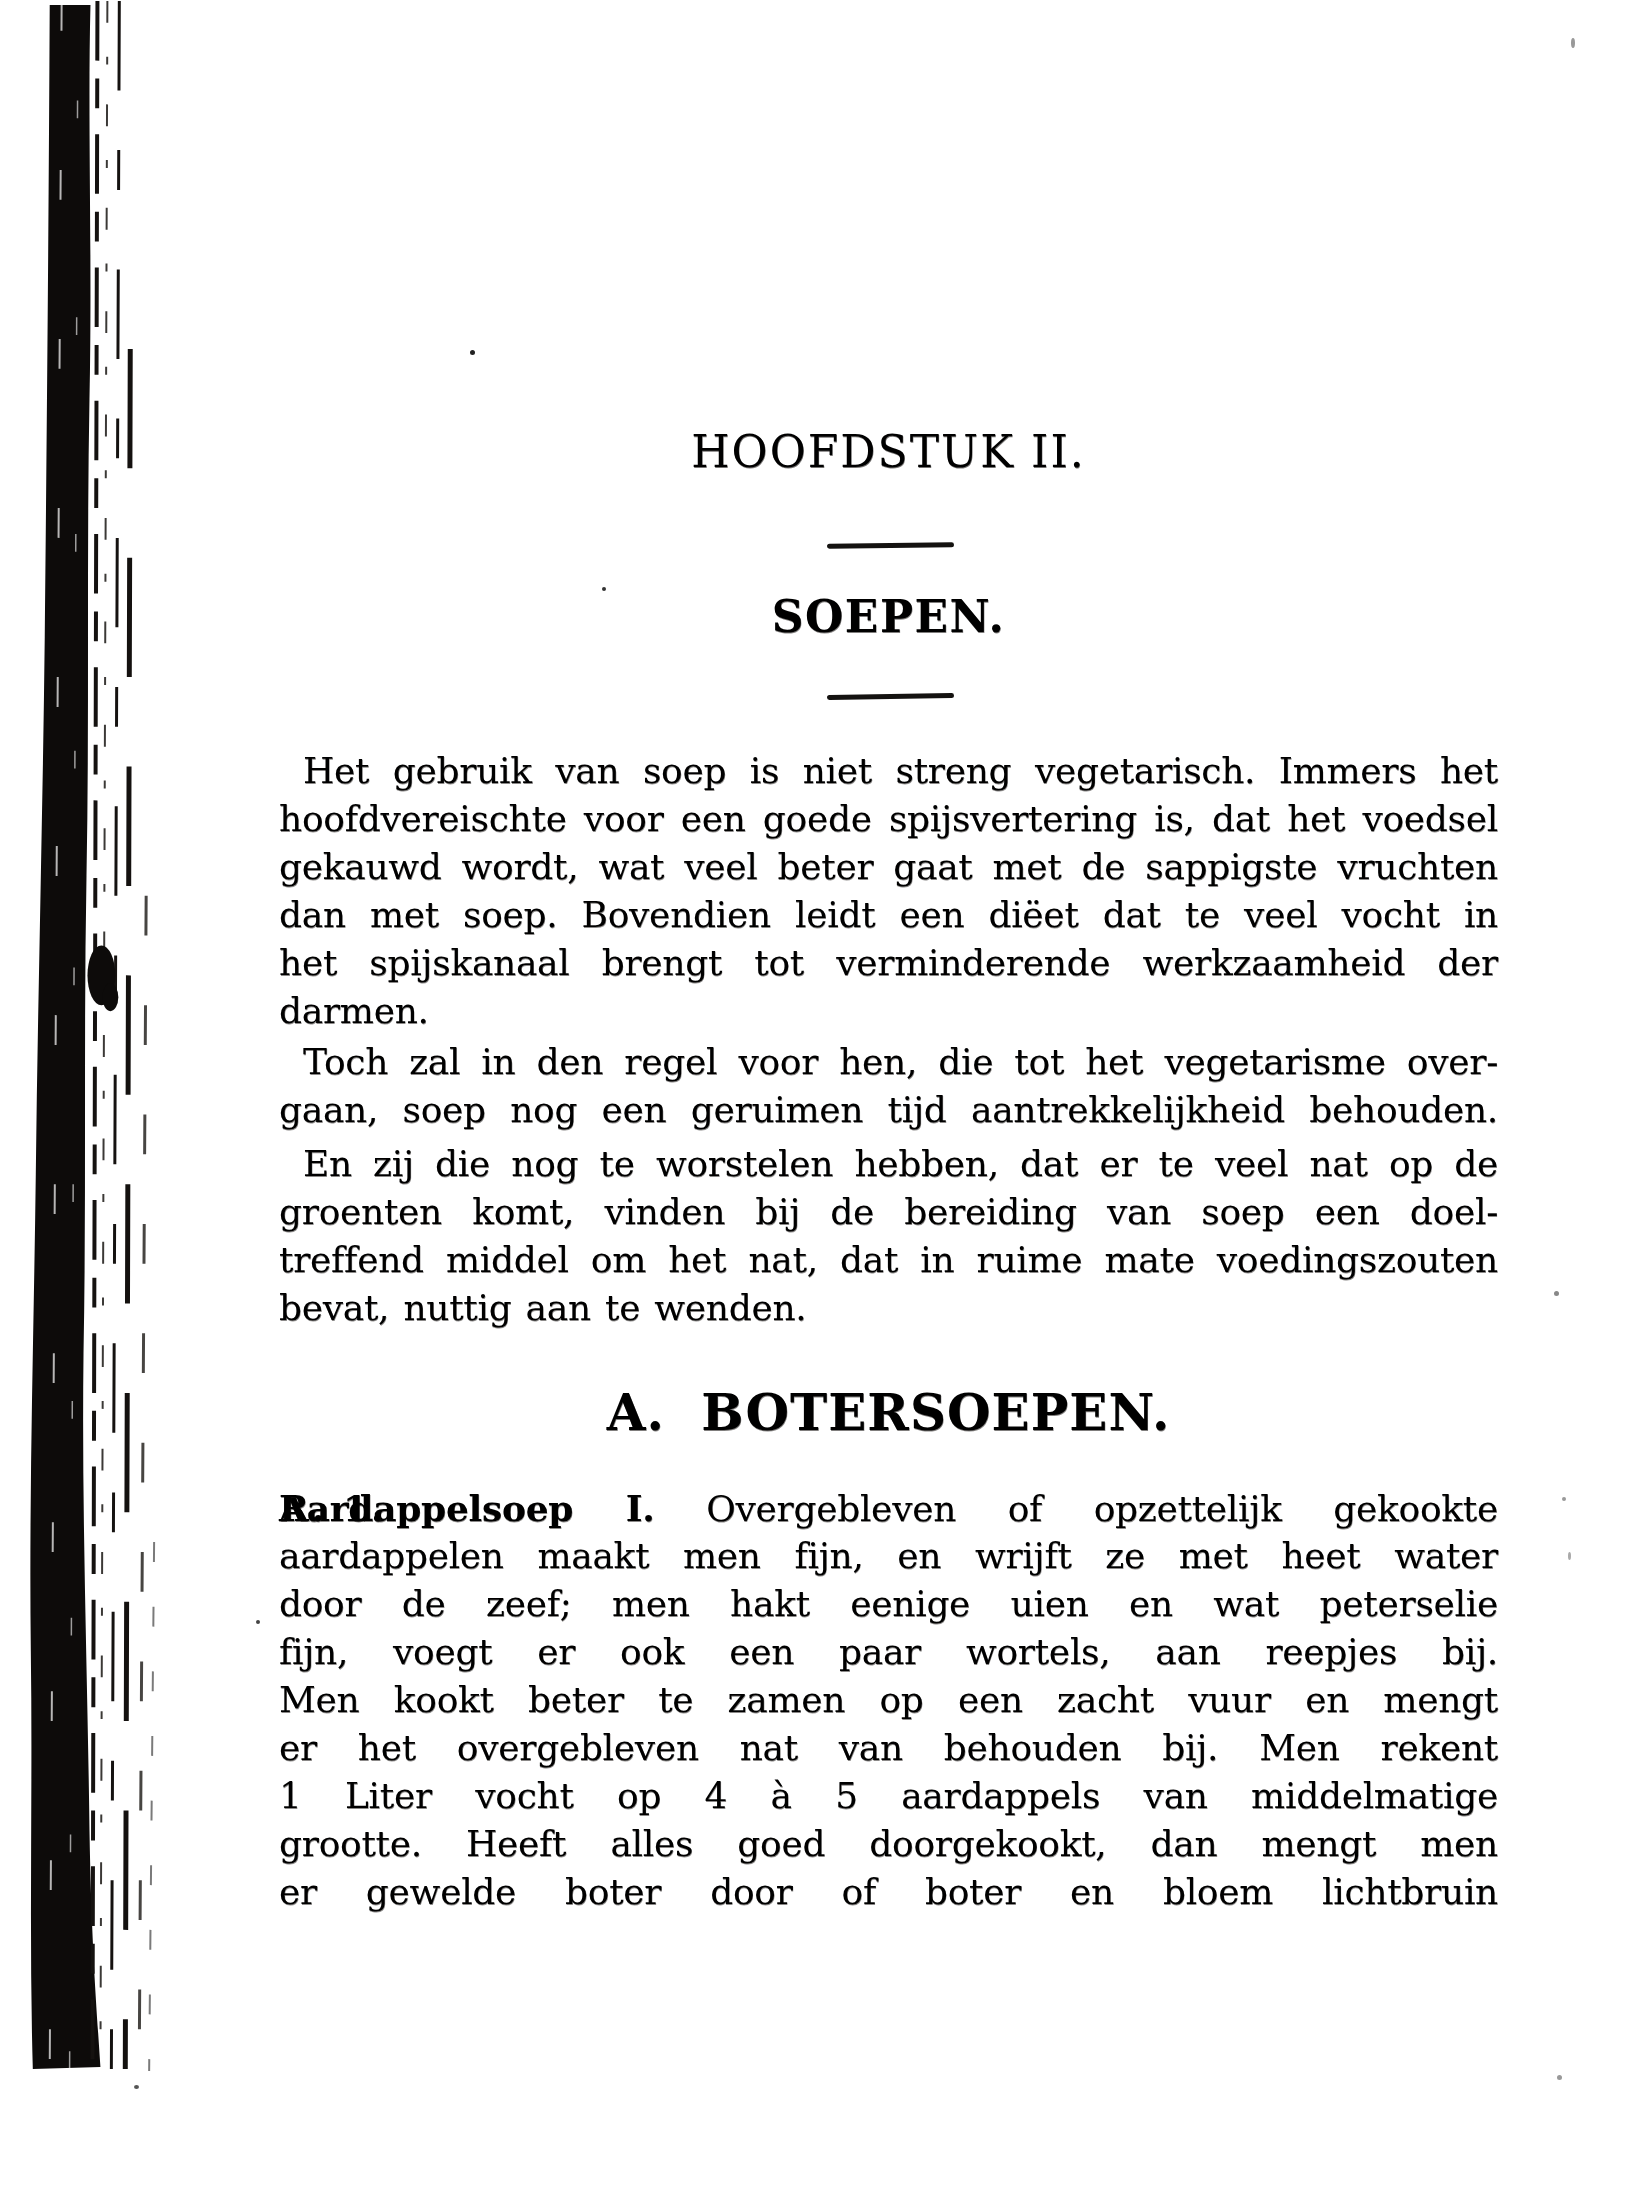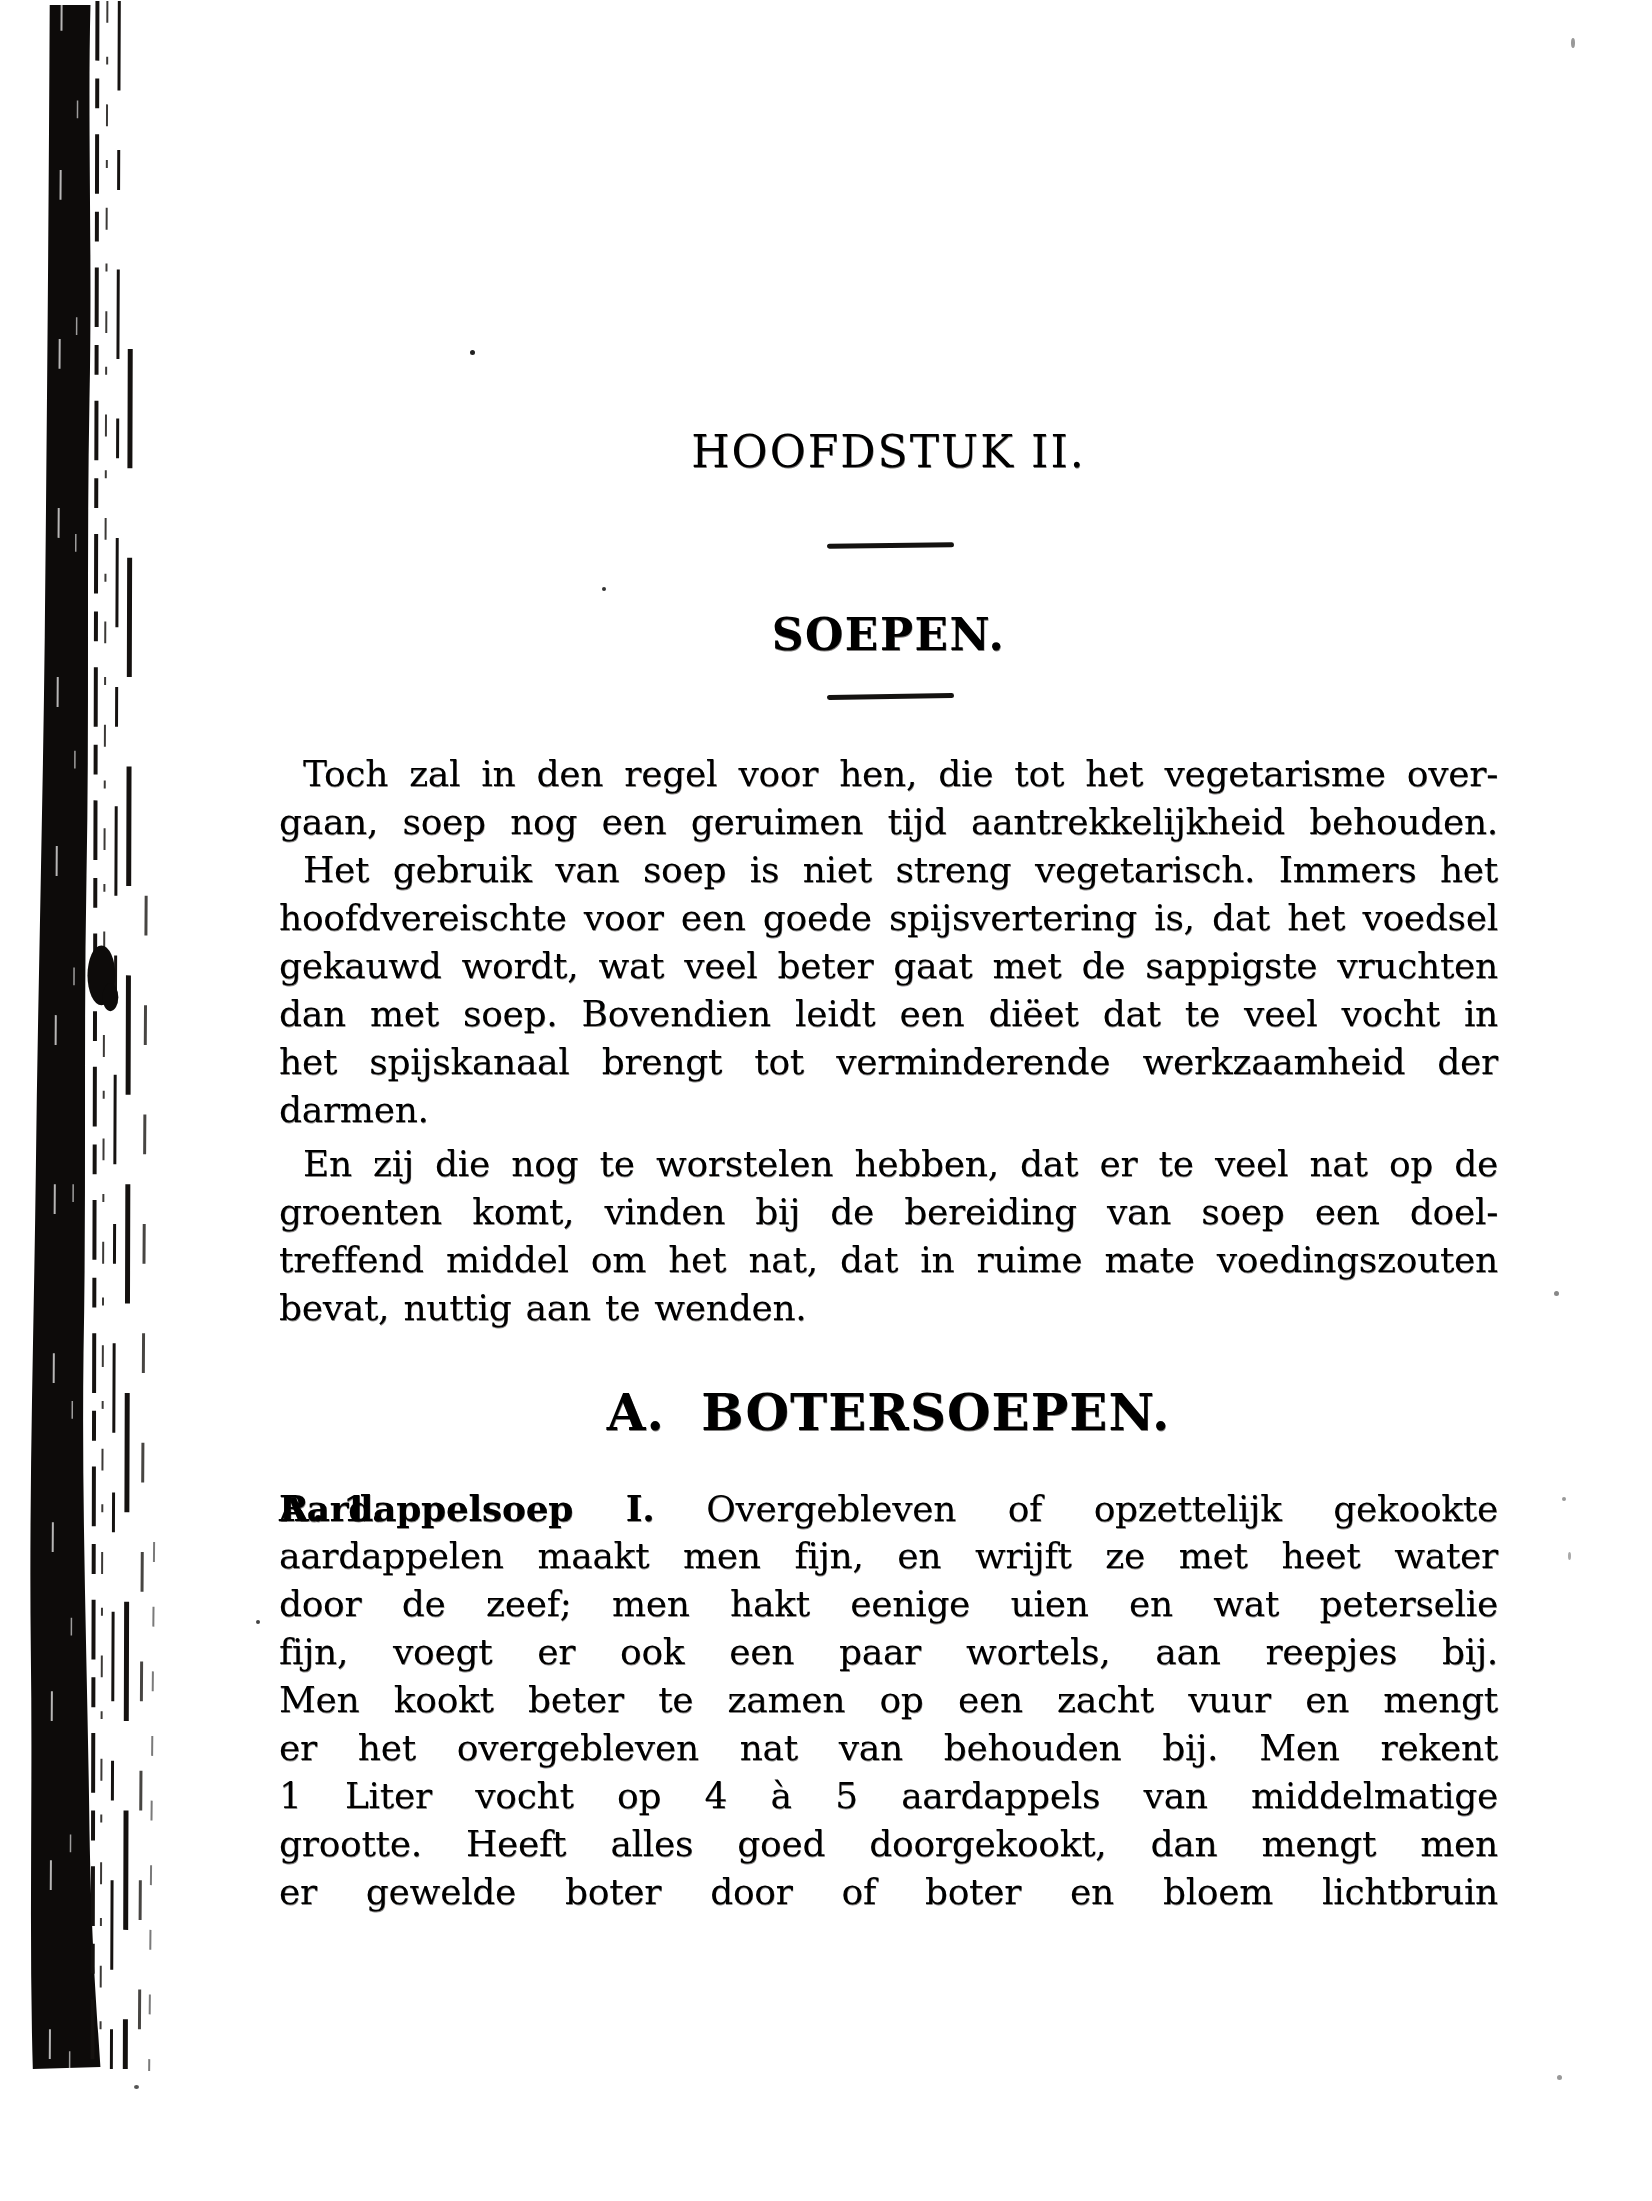"SOEPEN." .section { margin: 18px -> 0 }
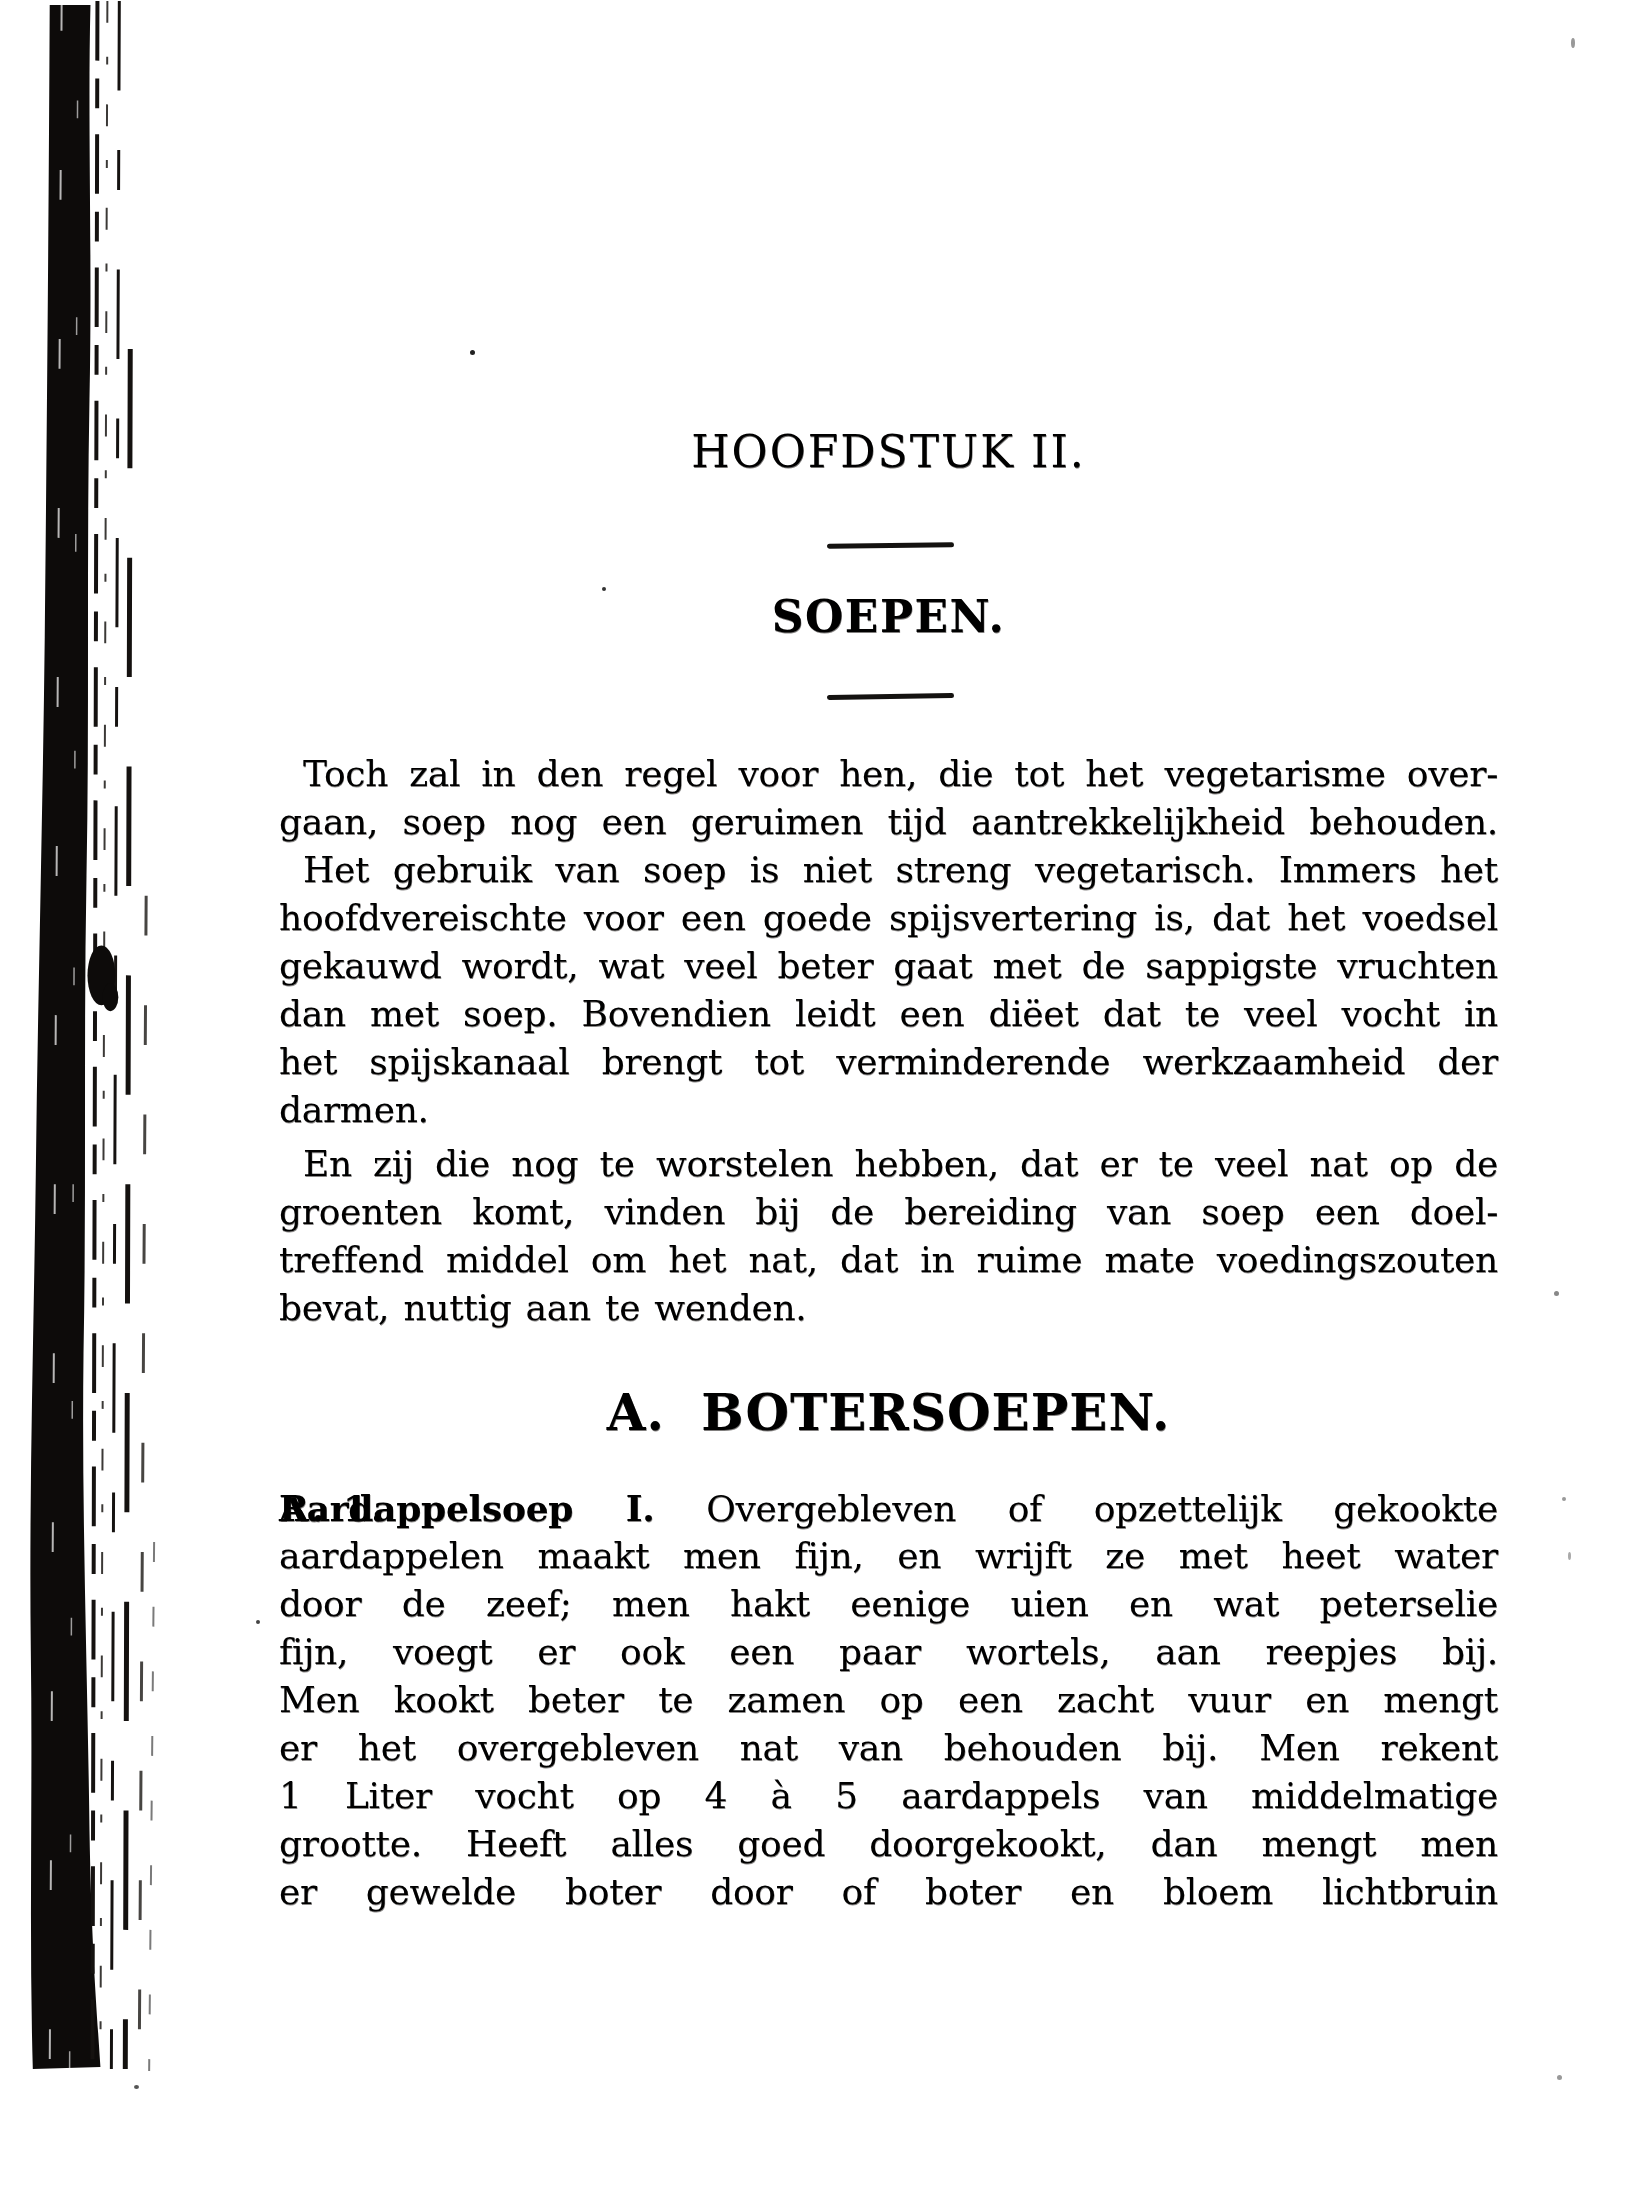"Toch zal in den regel" p.para { order: before "Het gebruik van soep is" -> after "Het gebruik van soep is" }
